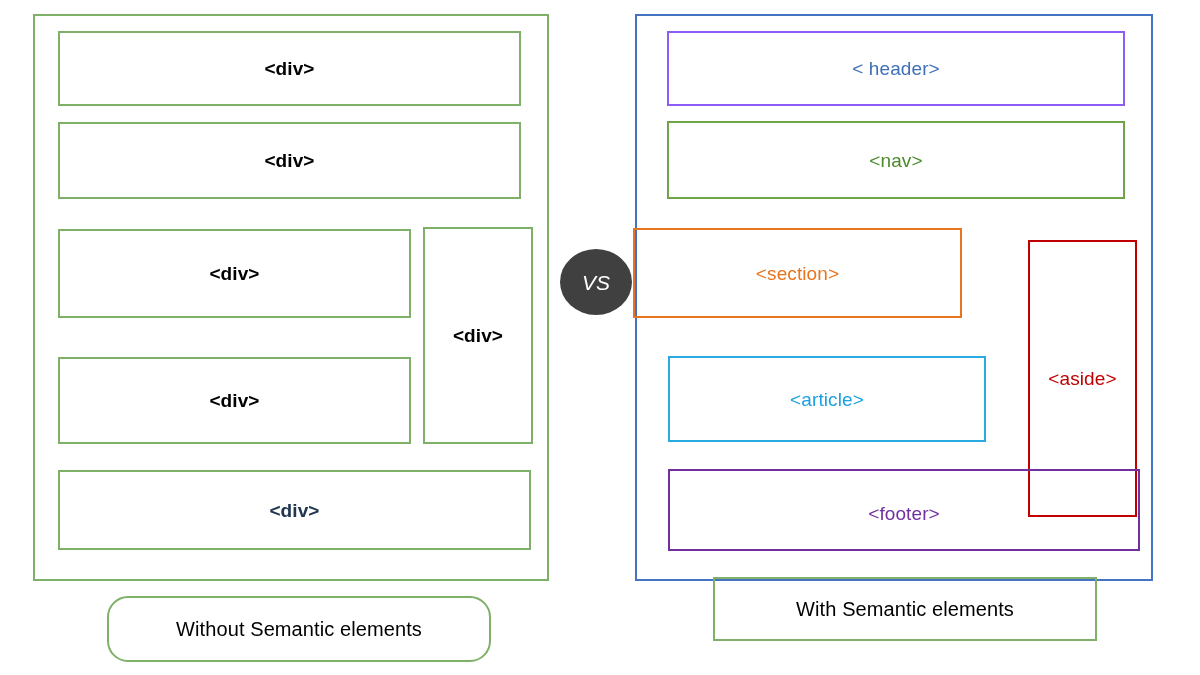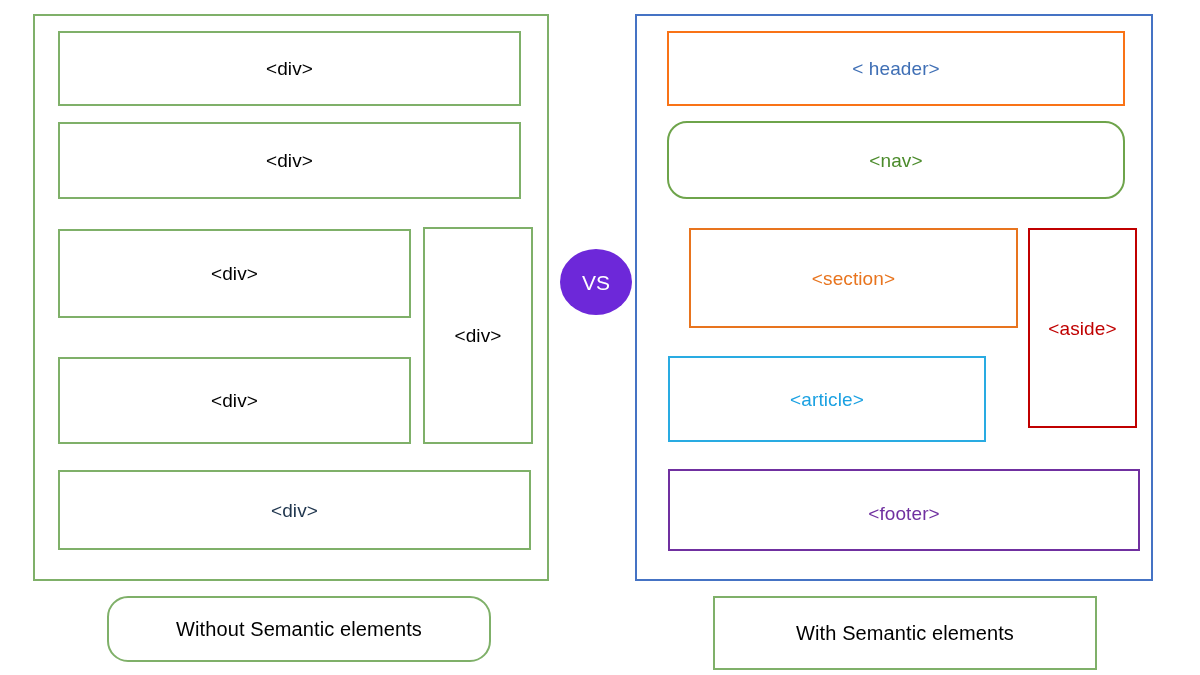"<div>" .div-box > .label { font-weight: none -> bold }
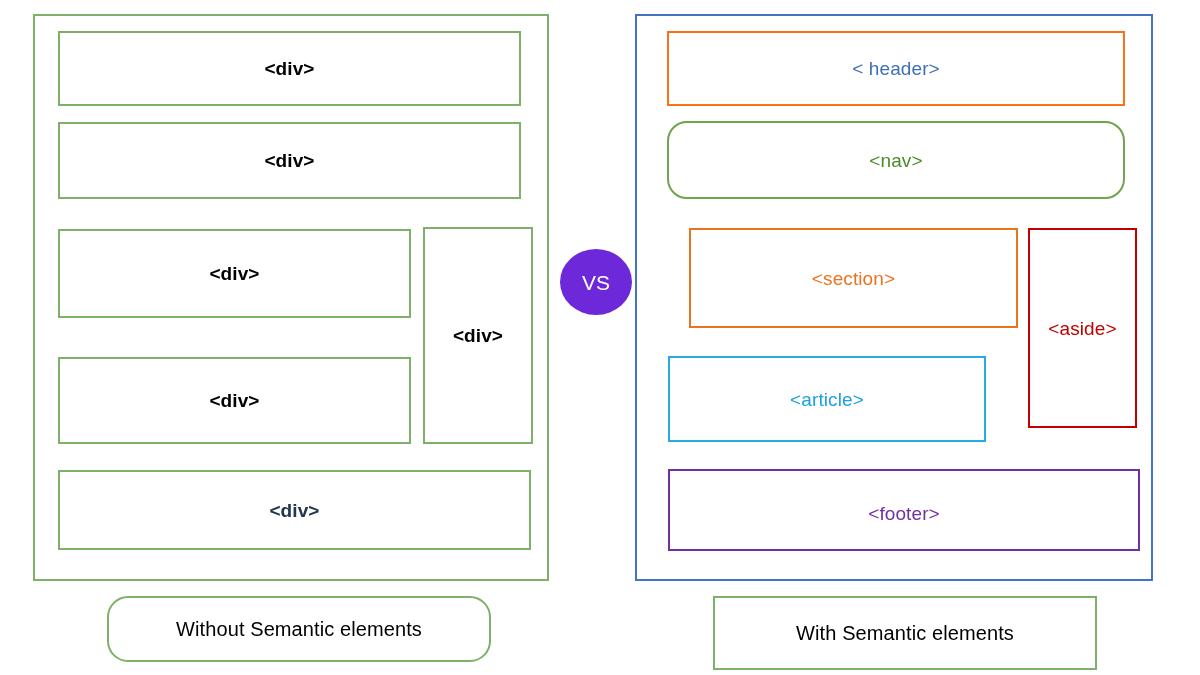"< header>" .b-header { border: 2px solid #f97316 -> 2px solid #8b5cf6 }
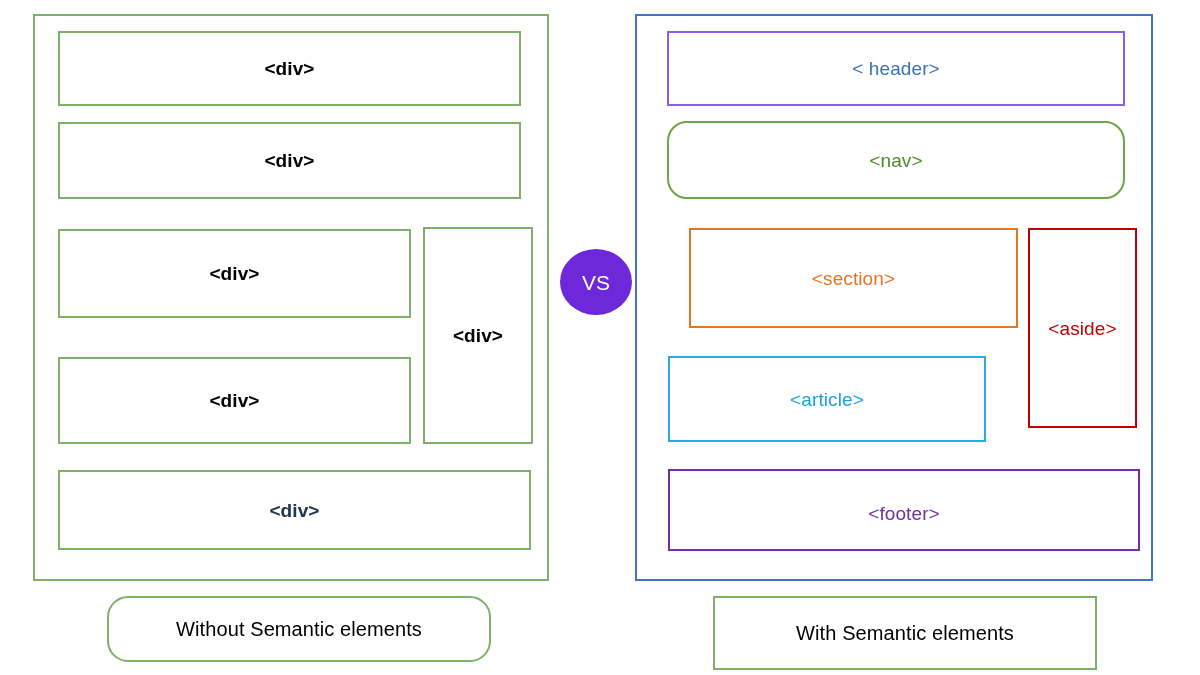"<nav>" div.box { border-radius: 20px -> none }
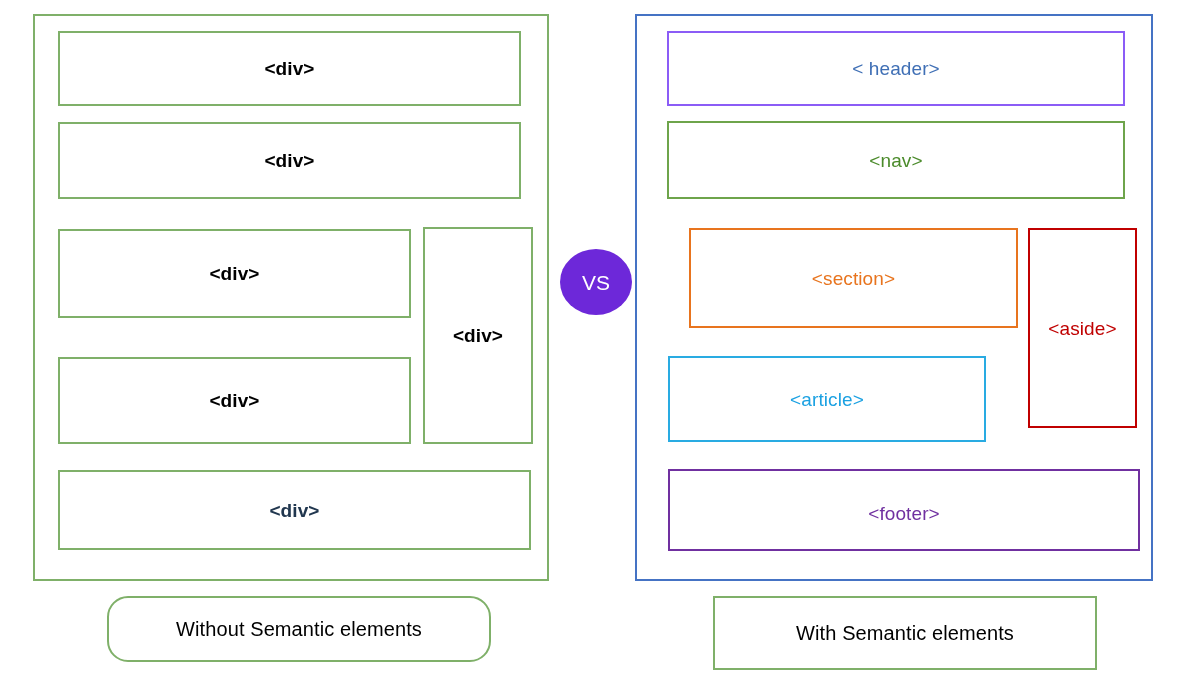"VS" .vs-badge { background: #6d28d9 -> #404040; font-style: none -> italic }
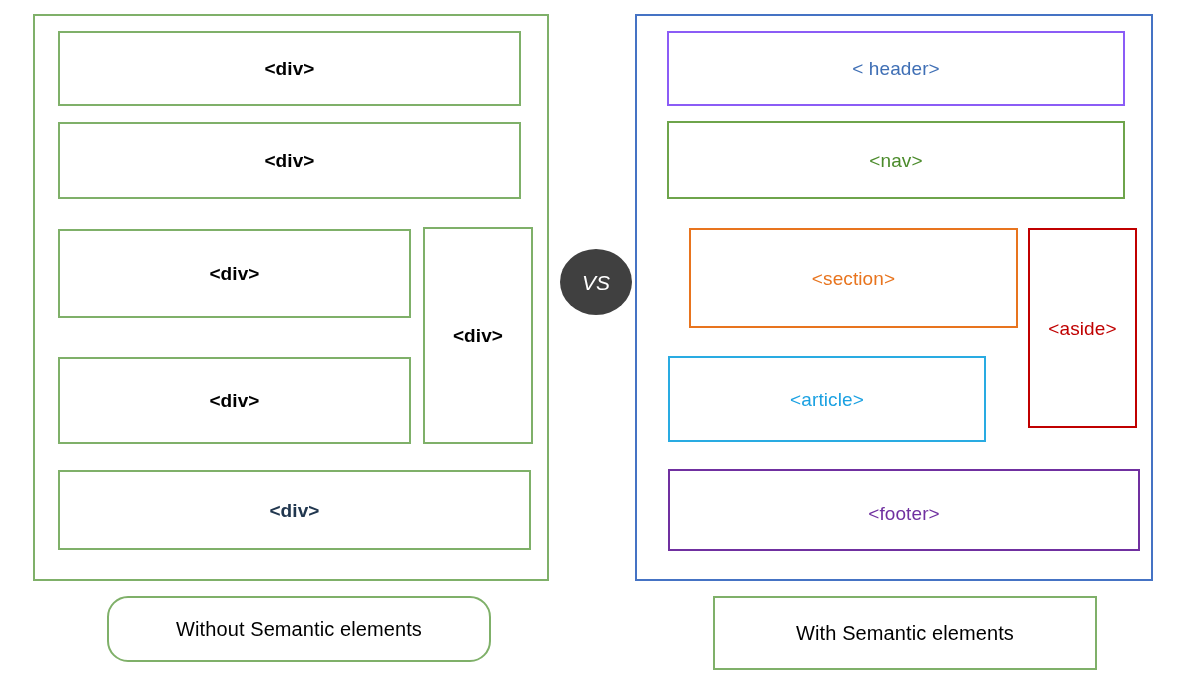"<section>" div.box { height: 100px -> 90px; left: 689px -> 633px }
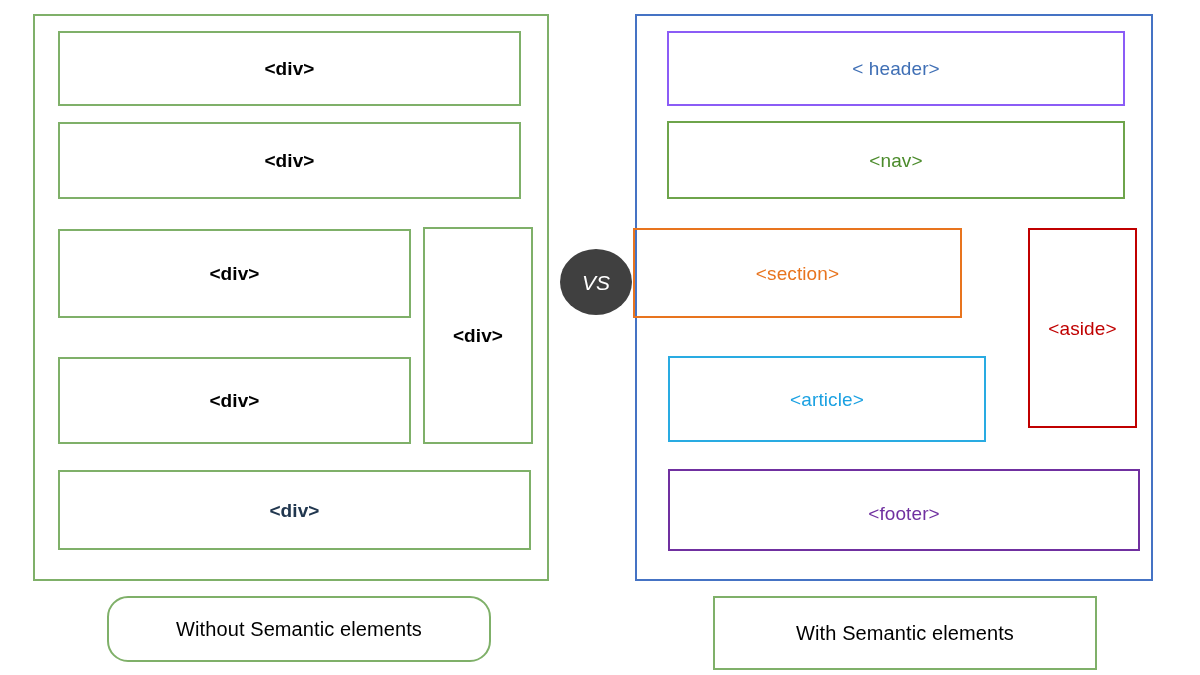"<aside>" div.box { height: 200px -> 277px; top: 228px -> 240px }
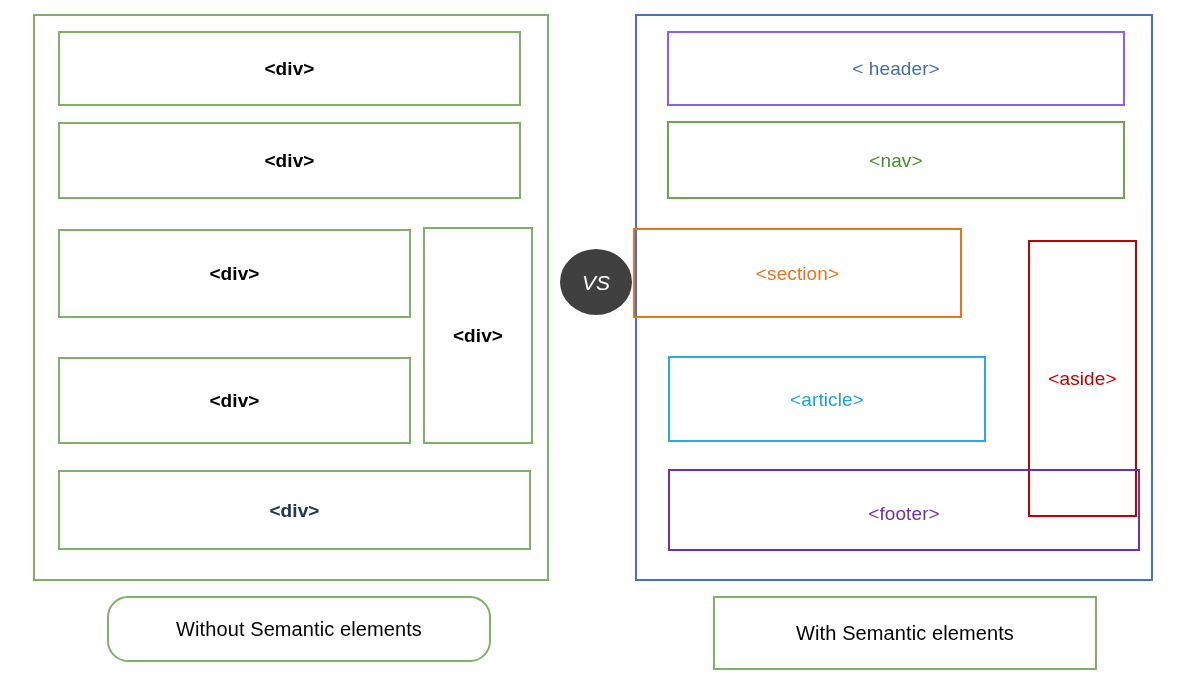"With Semantic elements" div.box { height: 74px -> 64px; top: 596px -> 577px }
